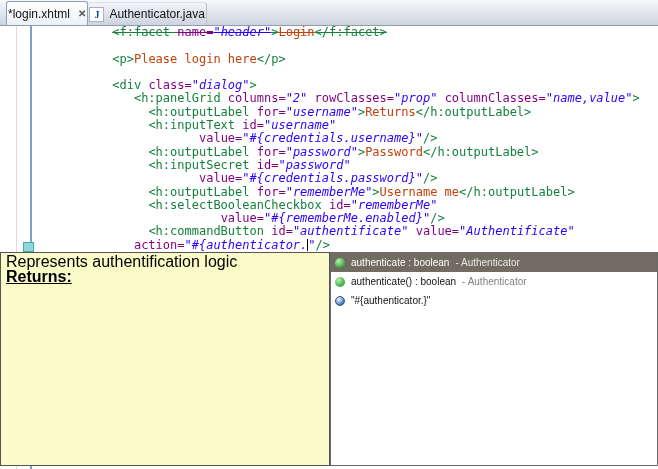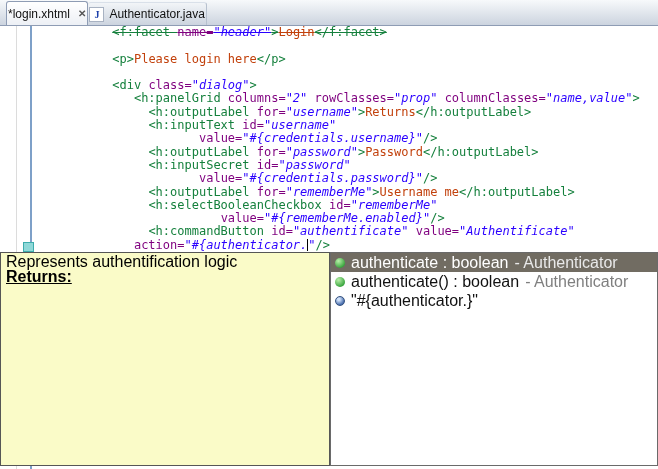"authenticate : boolean" .comp-row { font-size: 16px -> 10px }
